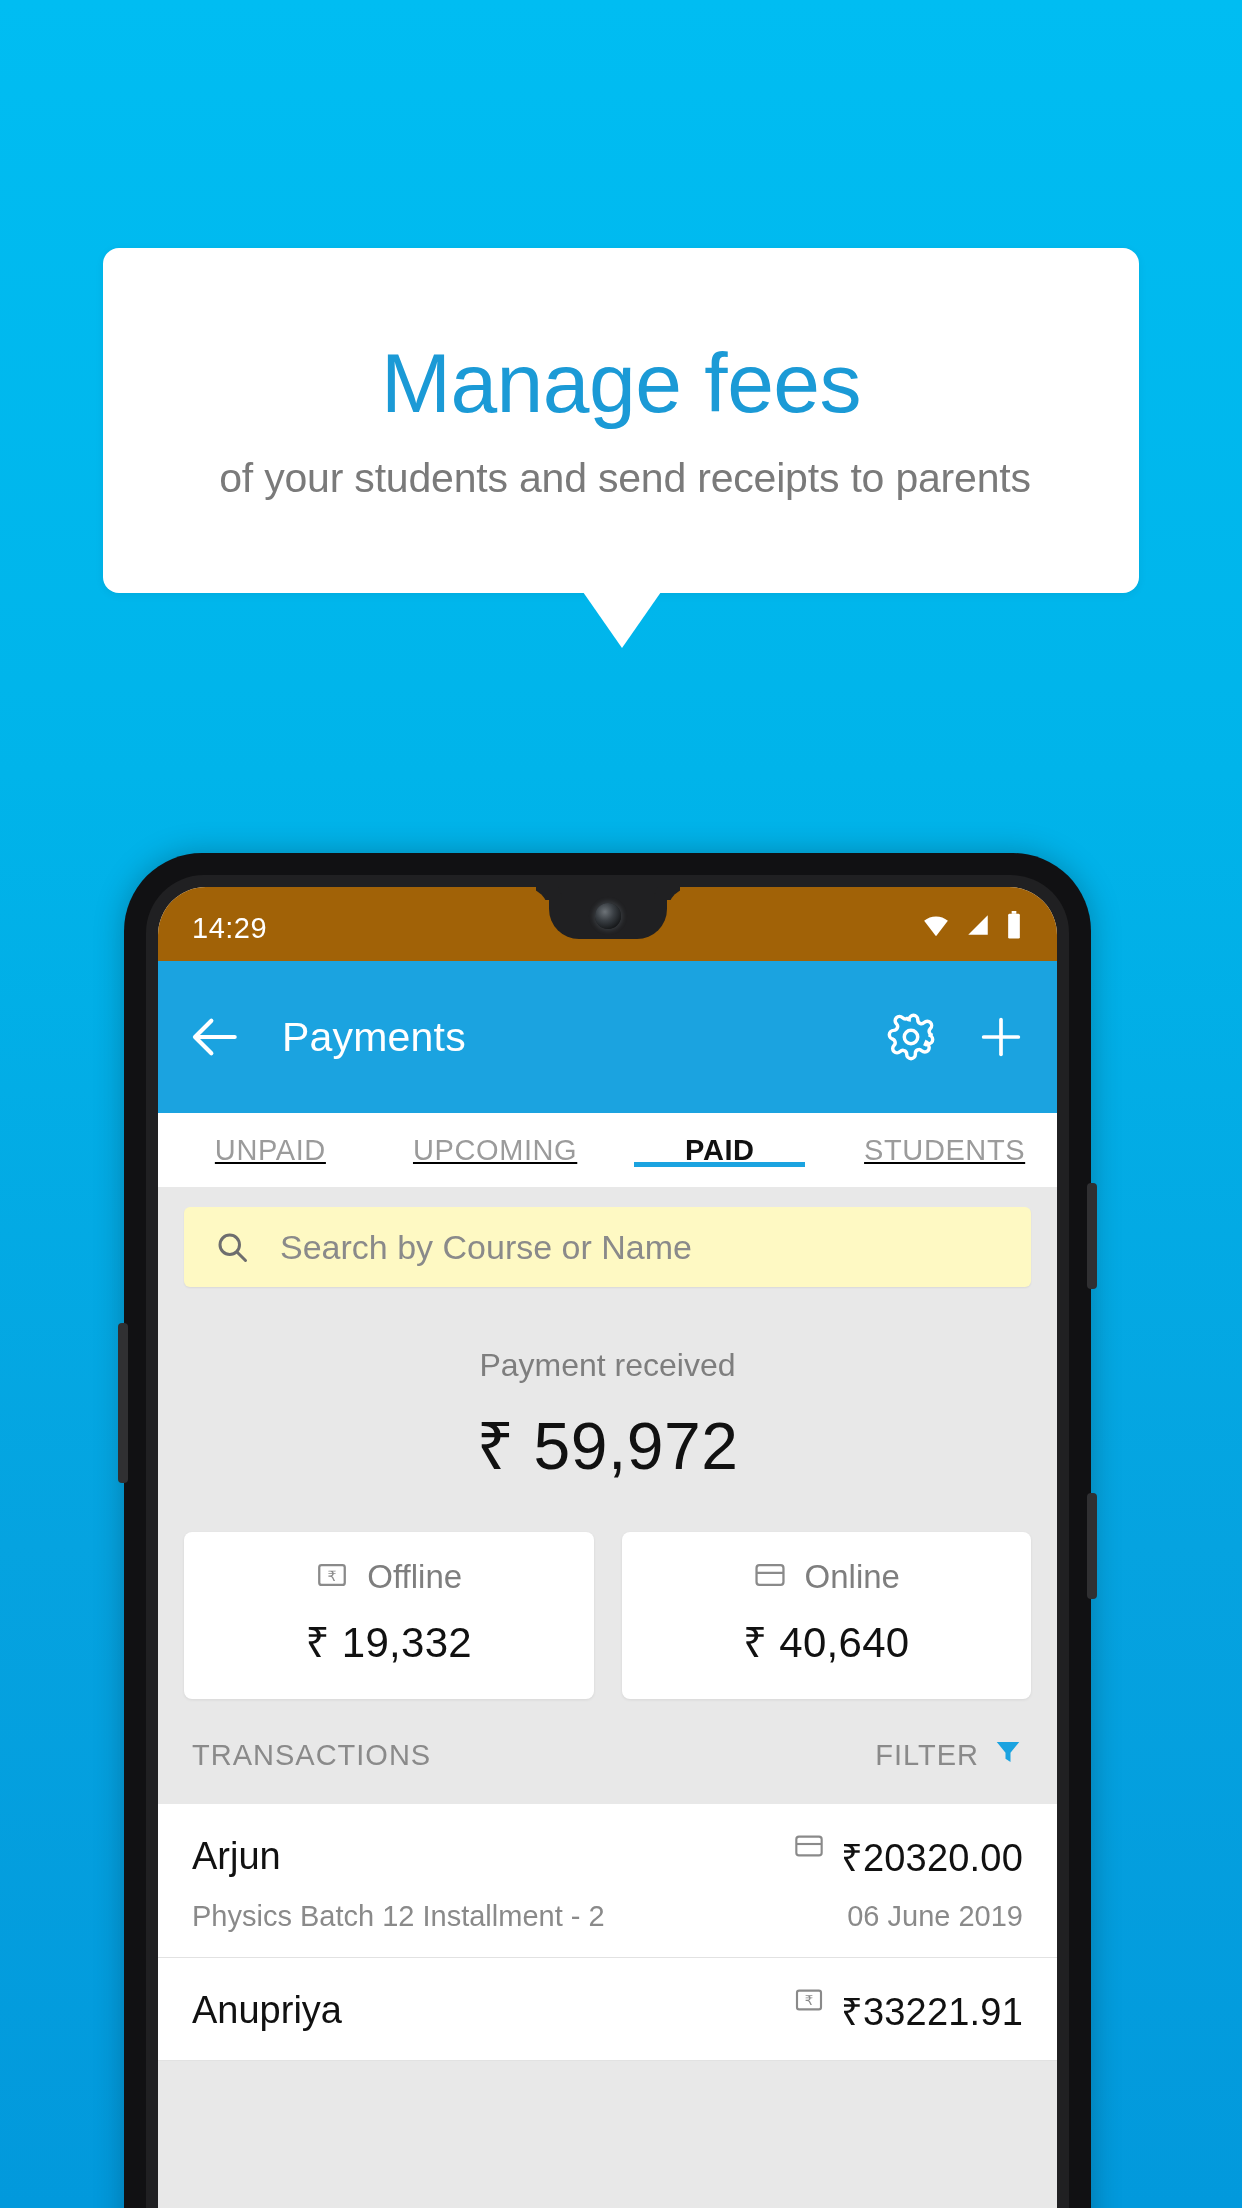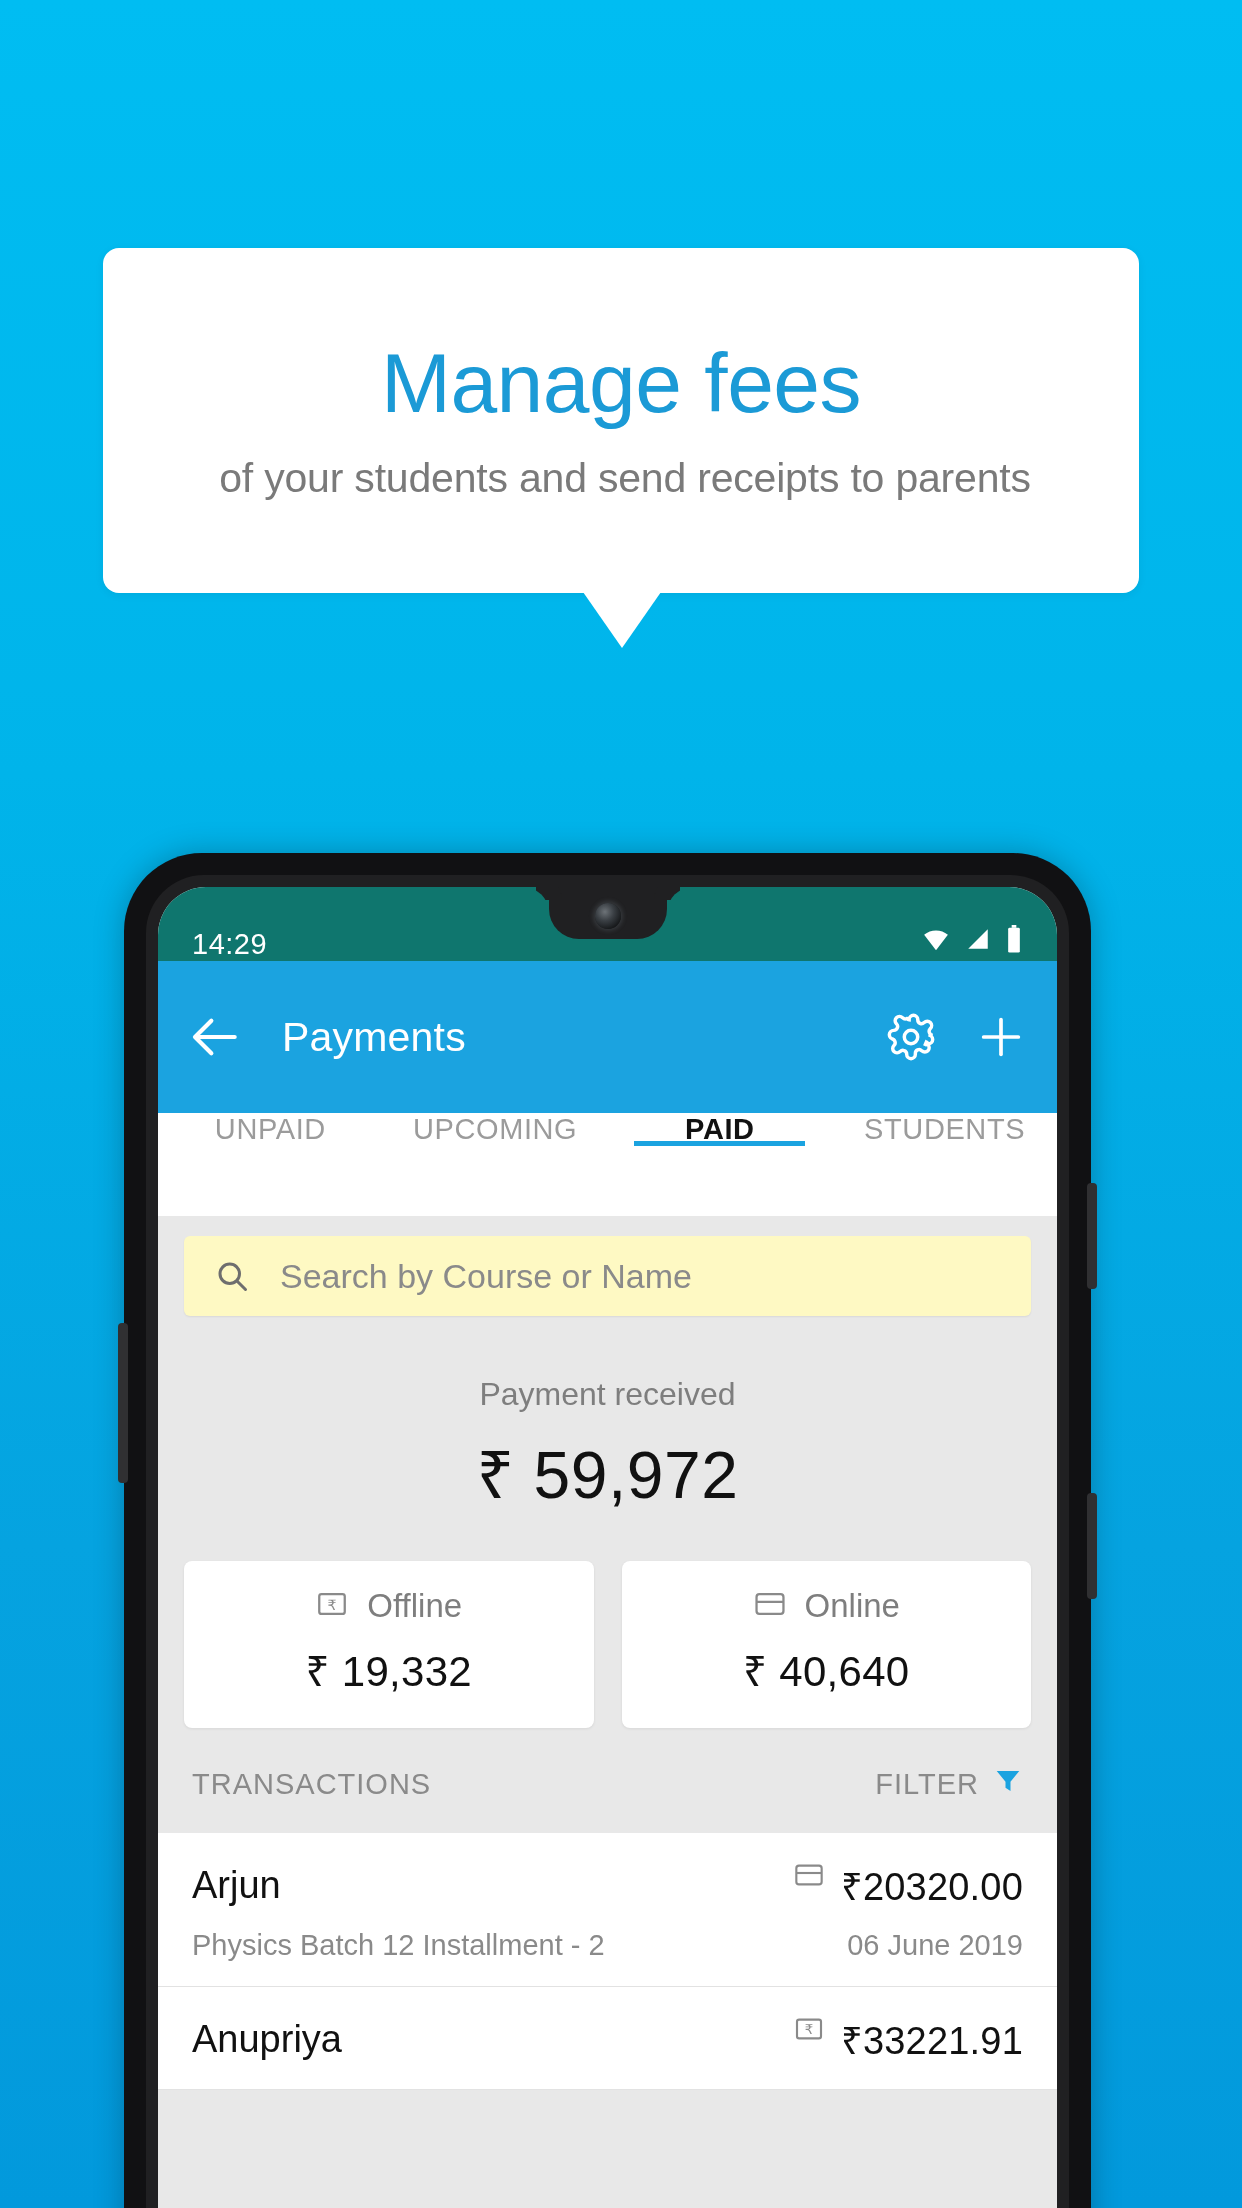"14:29" #status-bar { align-items: flex-end -> center; background: #0f766e -> #a16207 }
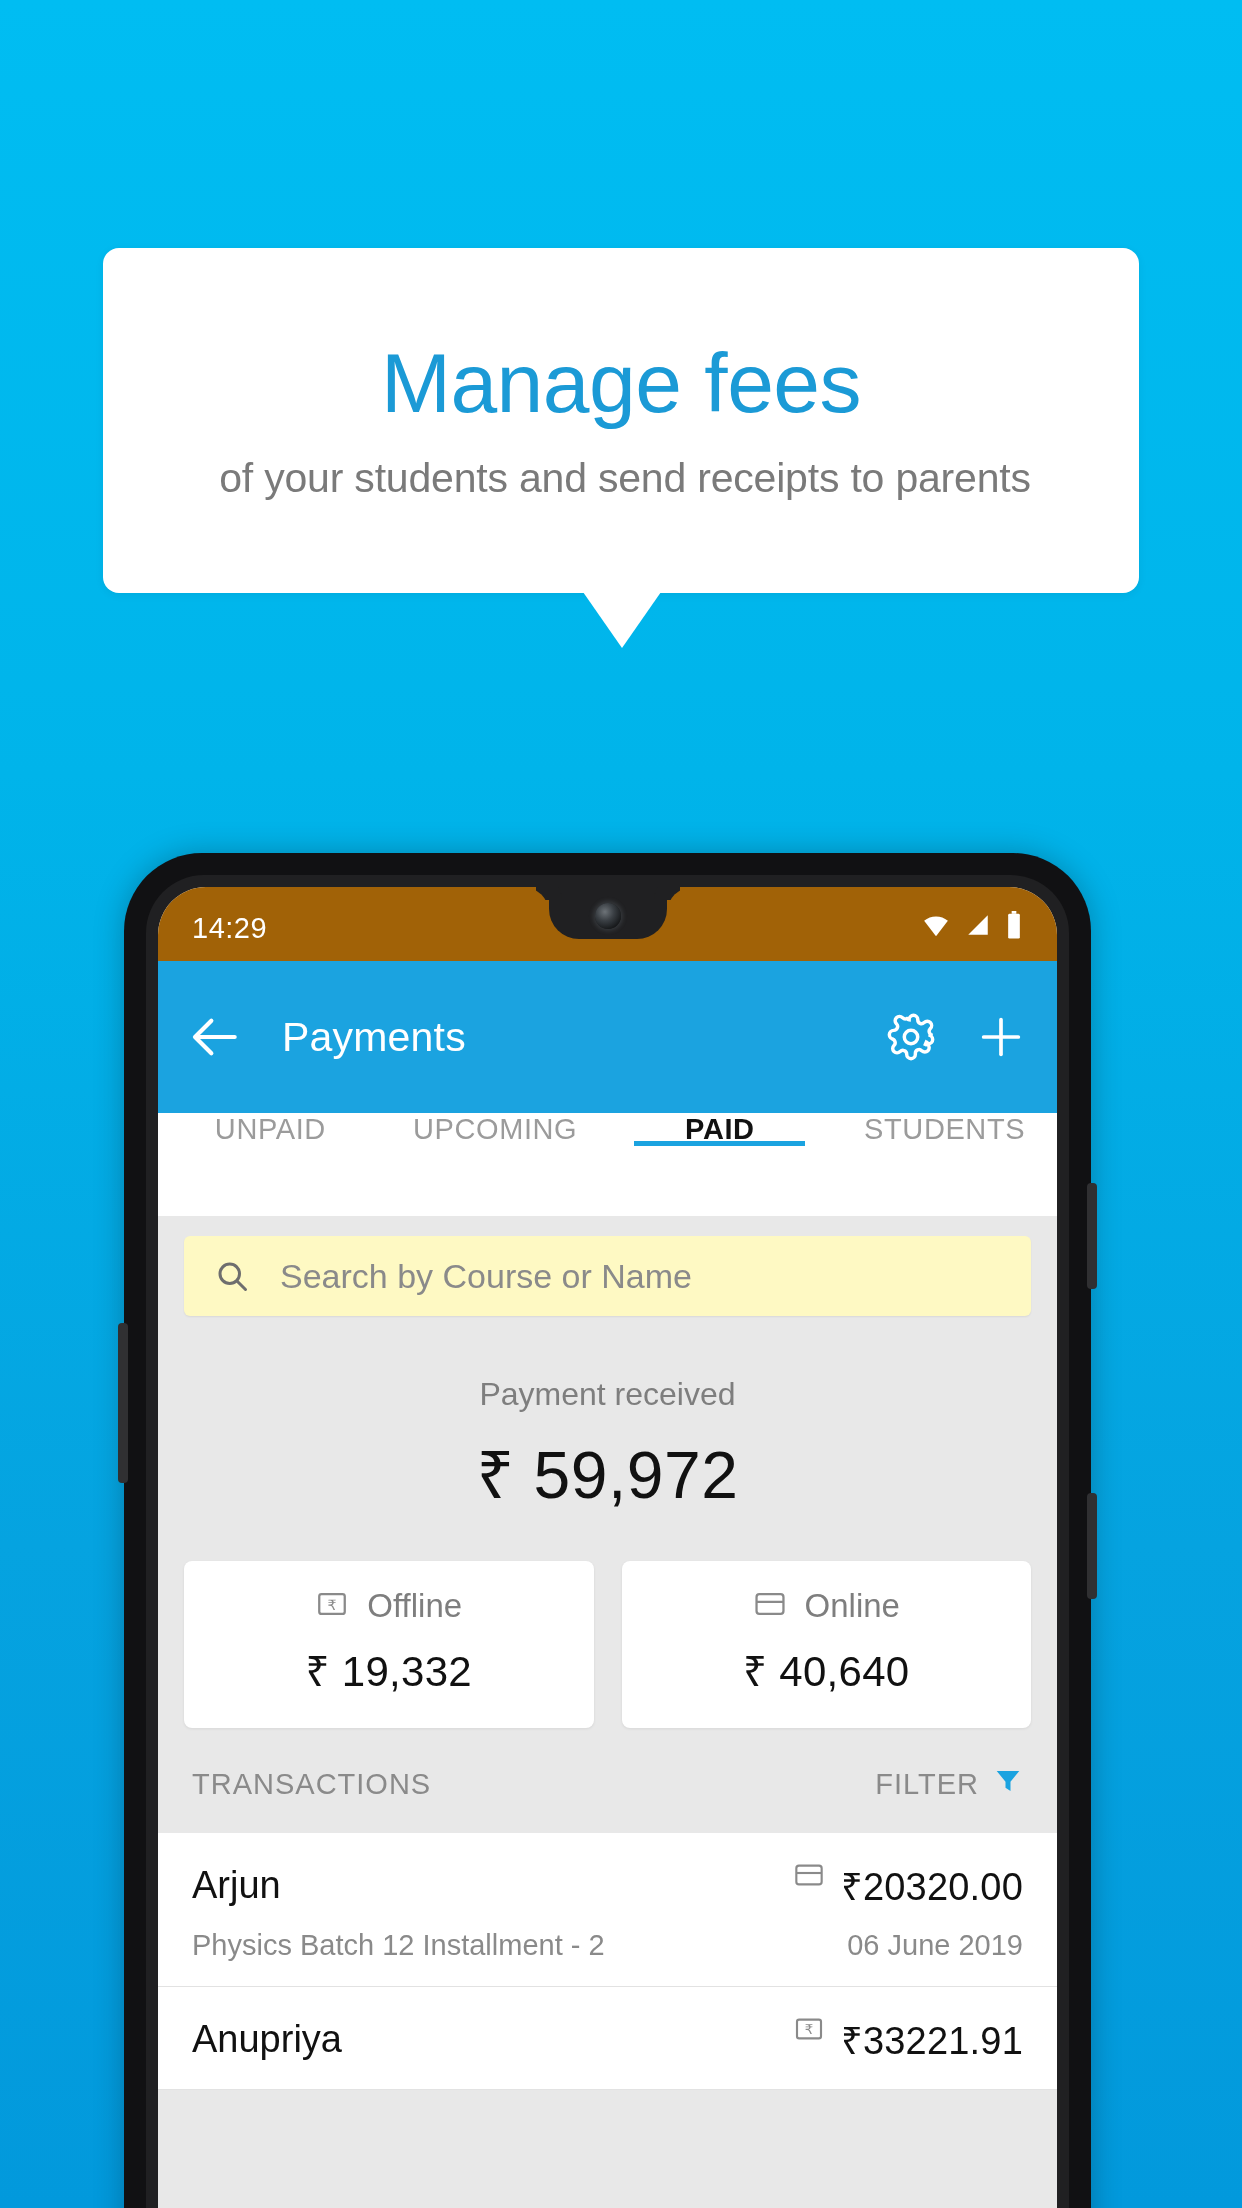"UNPAID" #tabs { align-items: flex-start -> center; height: 103px -> 74px; text-decoration: none -> underline }
